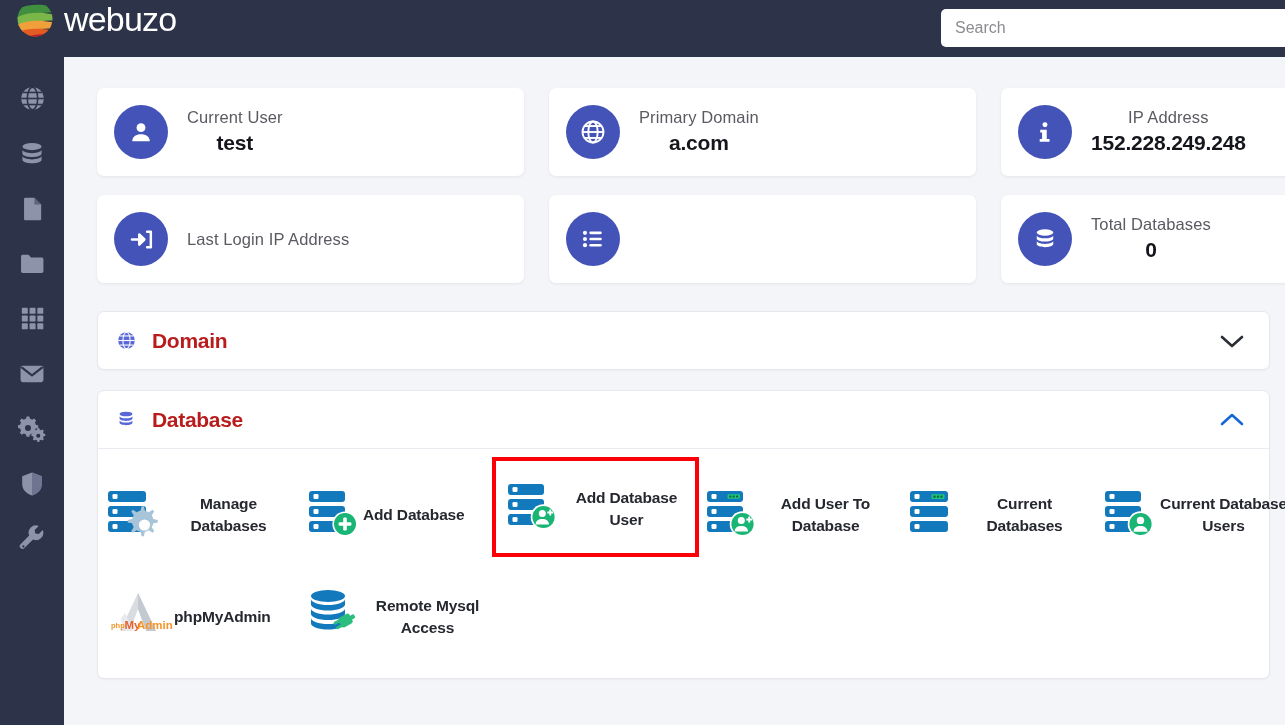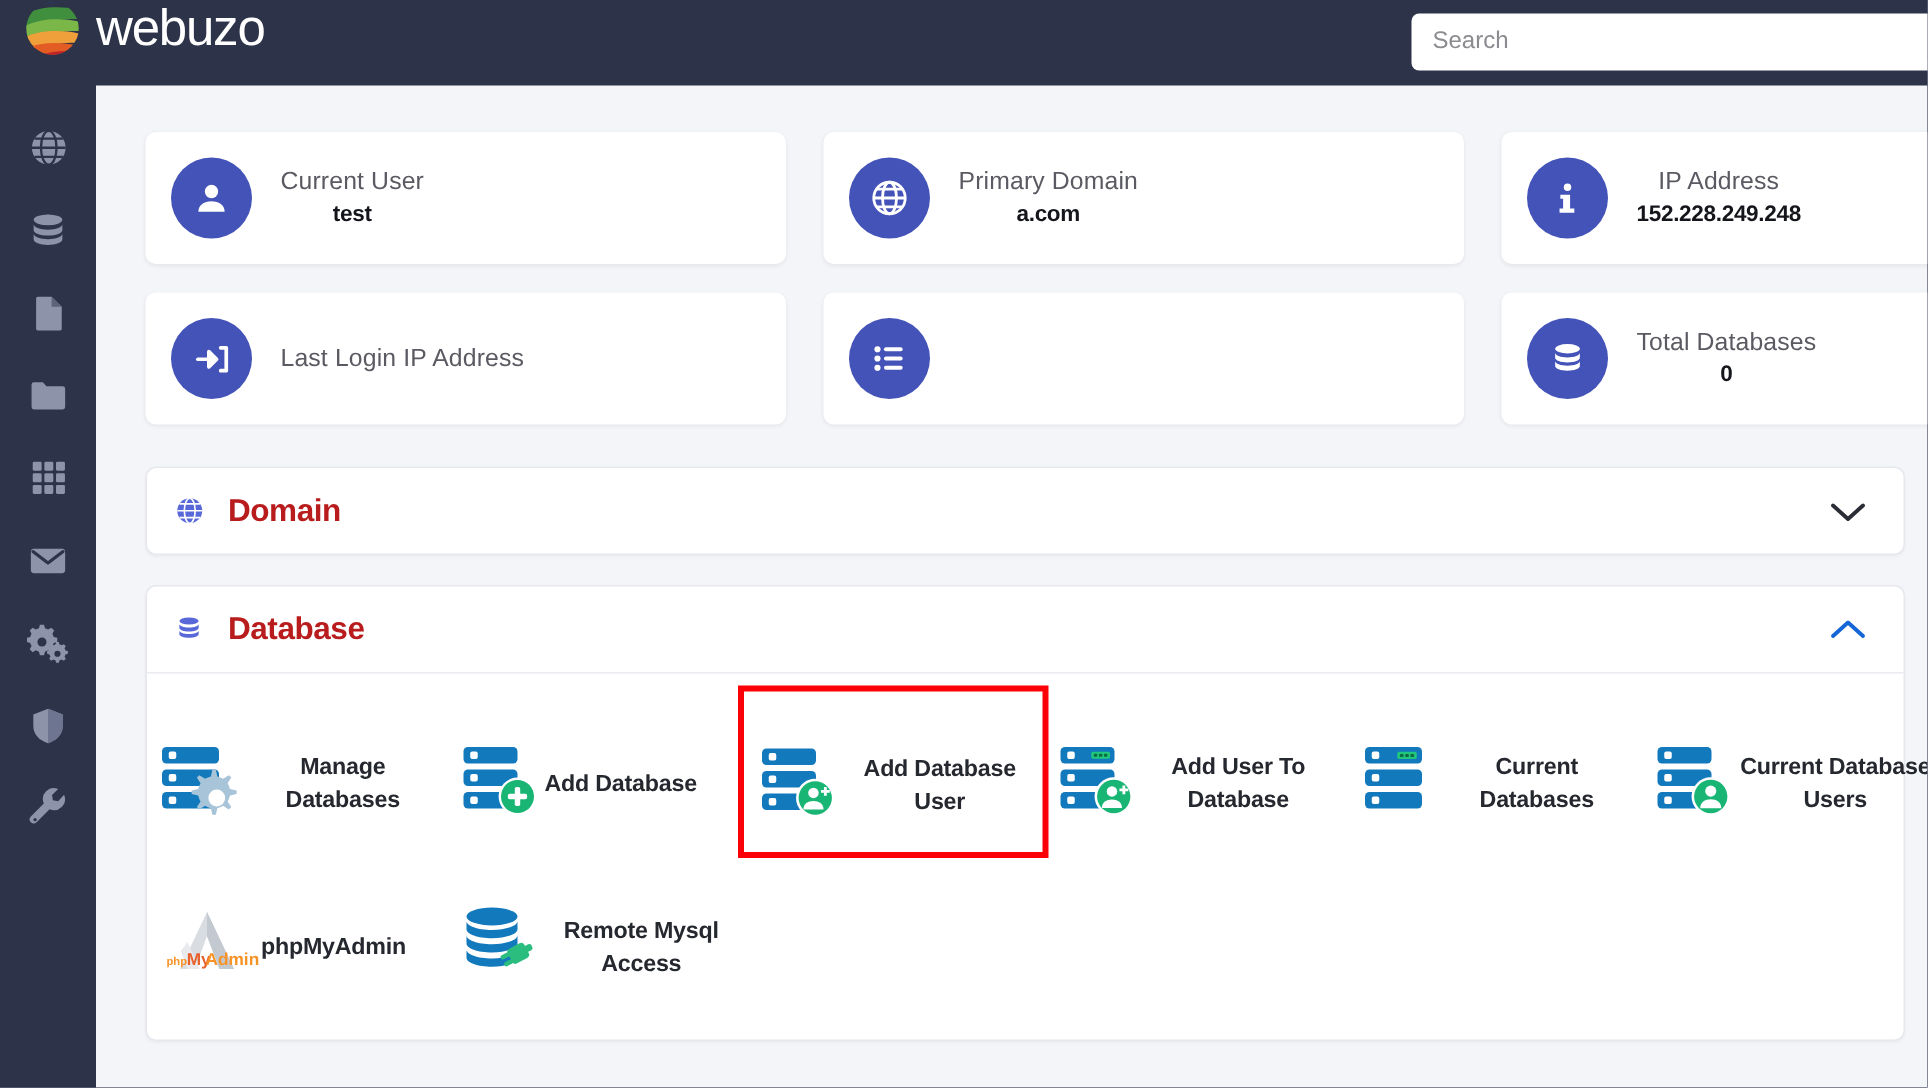"test" .stat-value { font-size: 15px -> 21px }
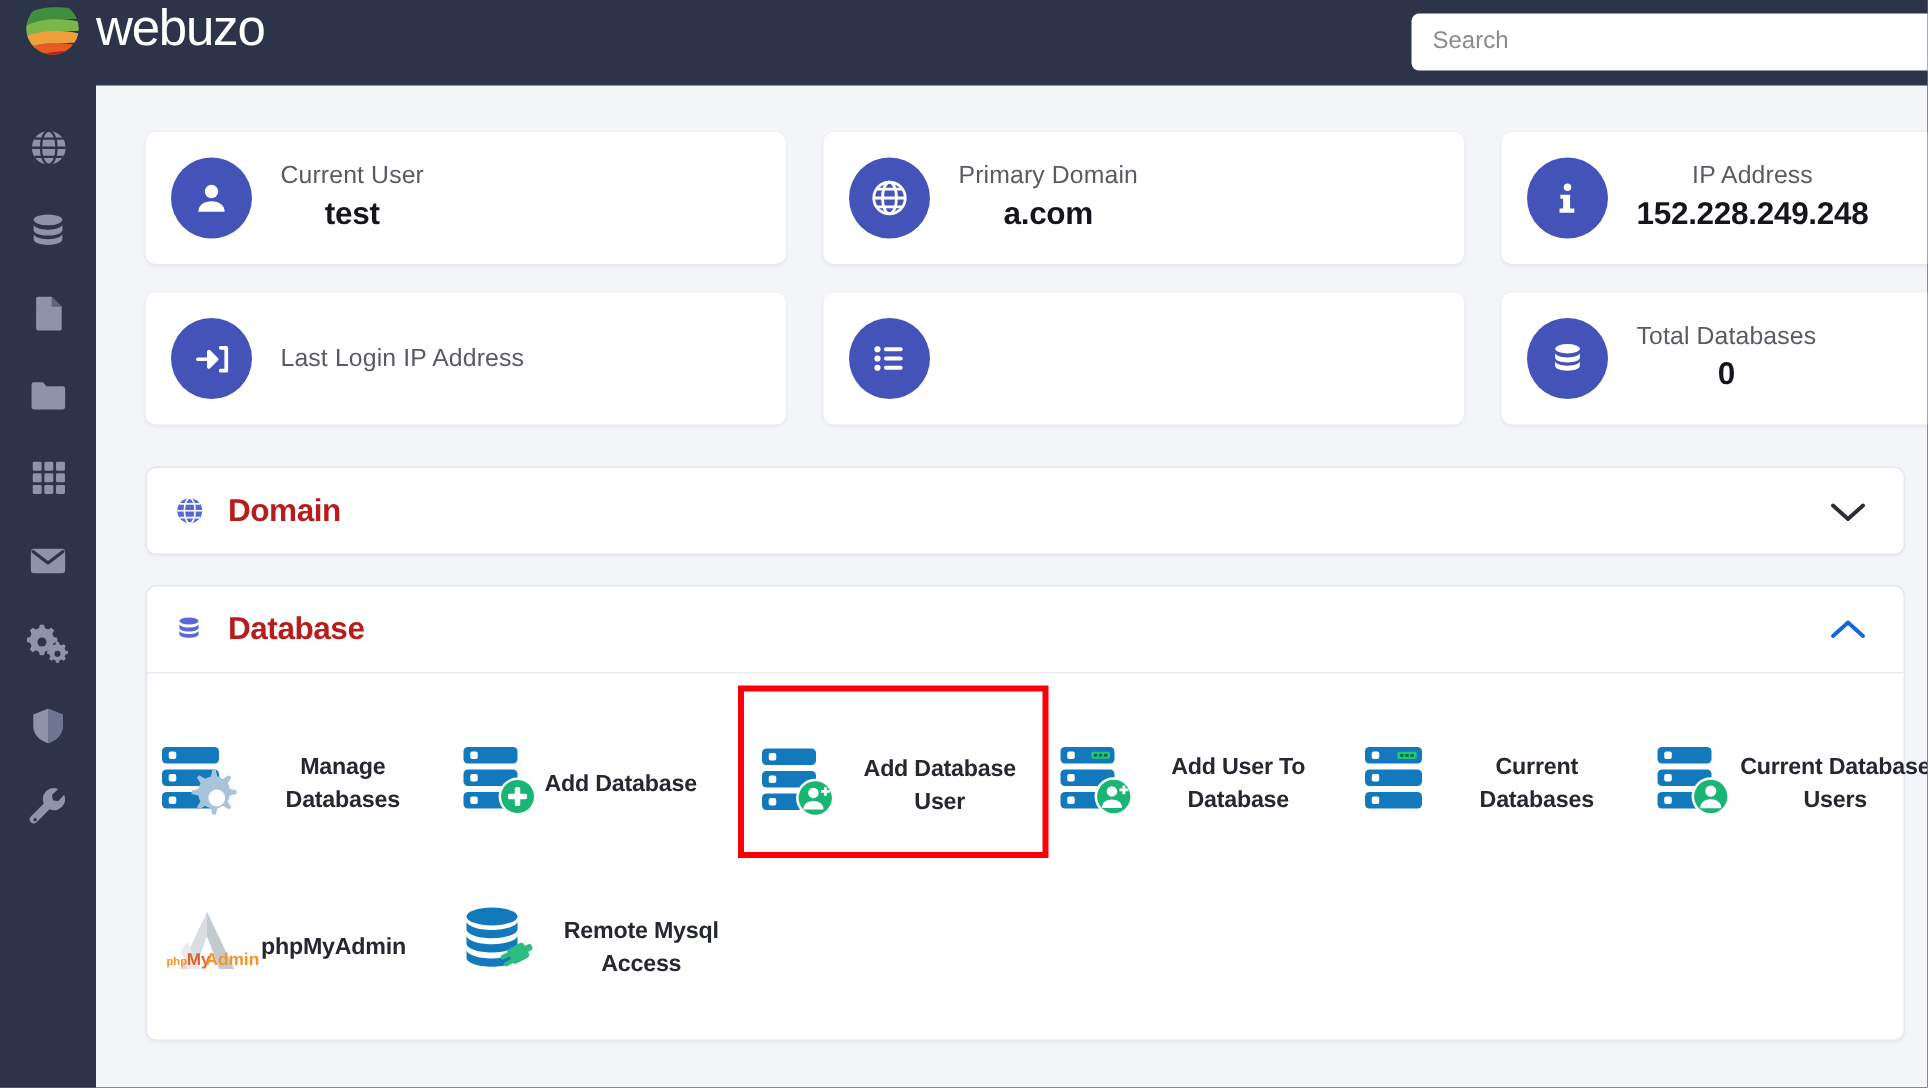"Add Database User" .tile.highlight { padding: 27px 4px 18px 4px -> 12px 4px 18px 4px }
